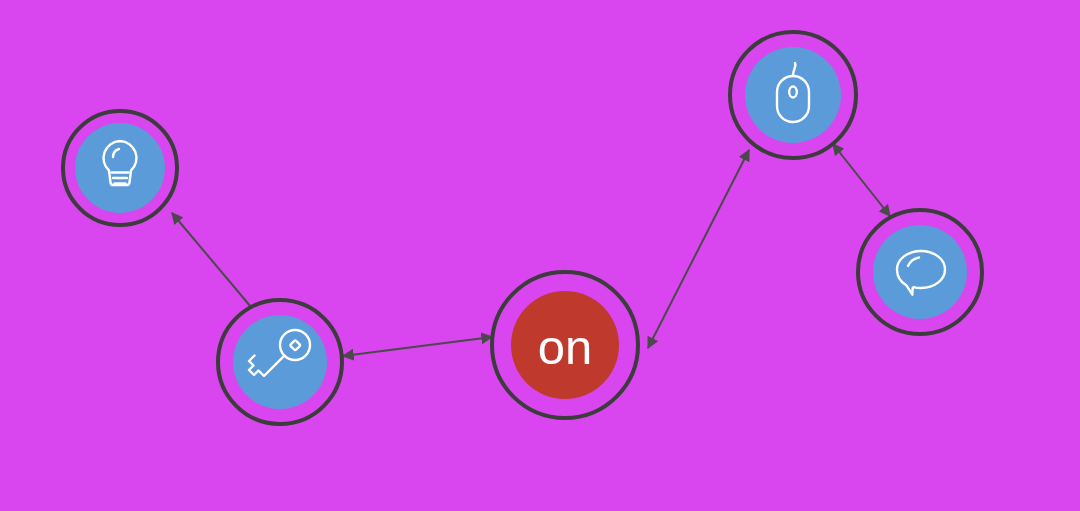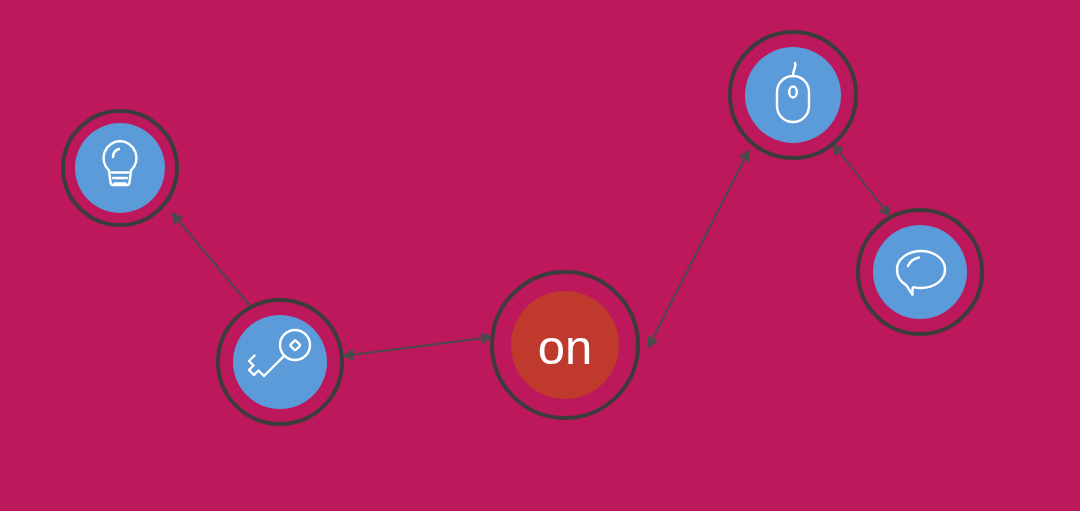"on" #graph-canvas { background: #be185d -> #d946ef }
